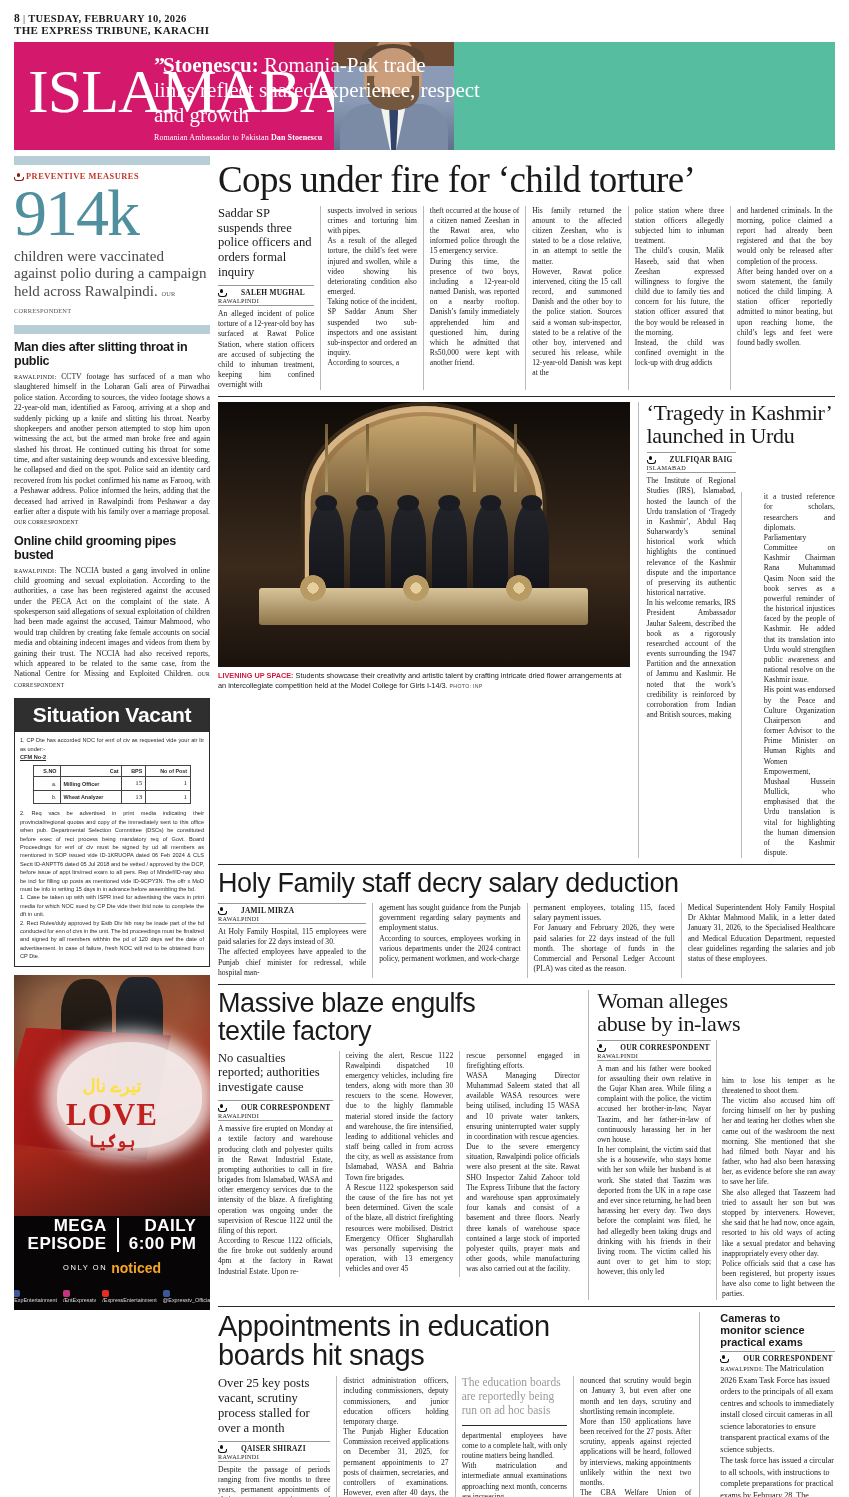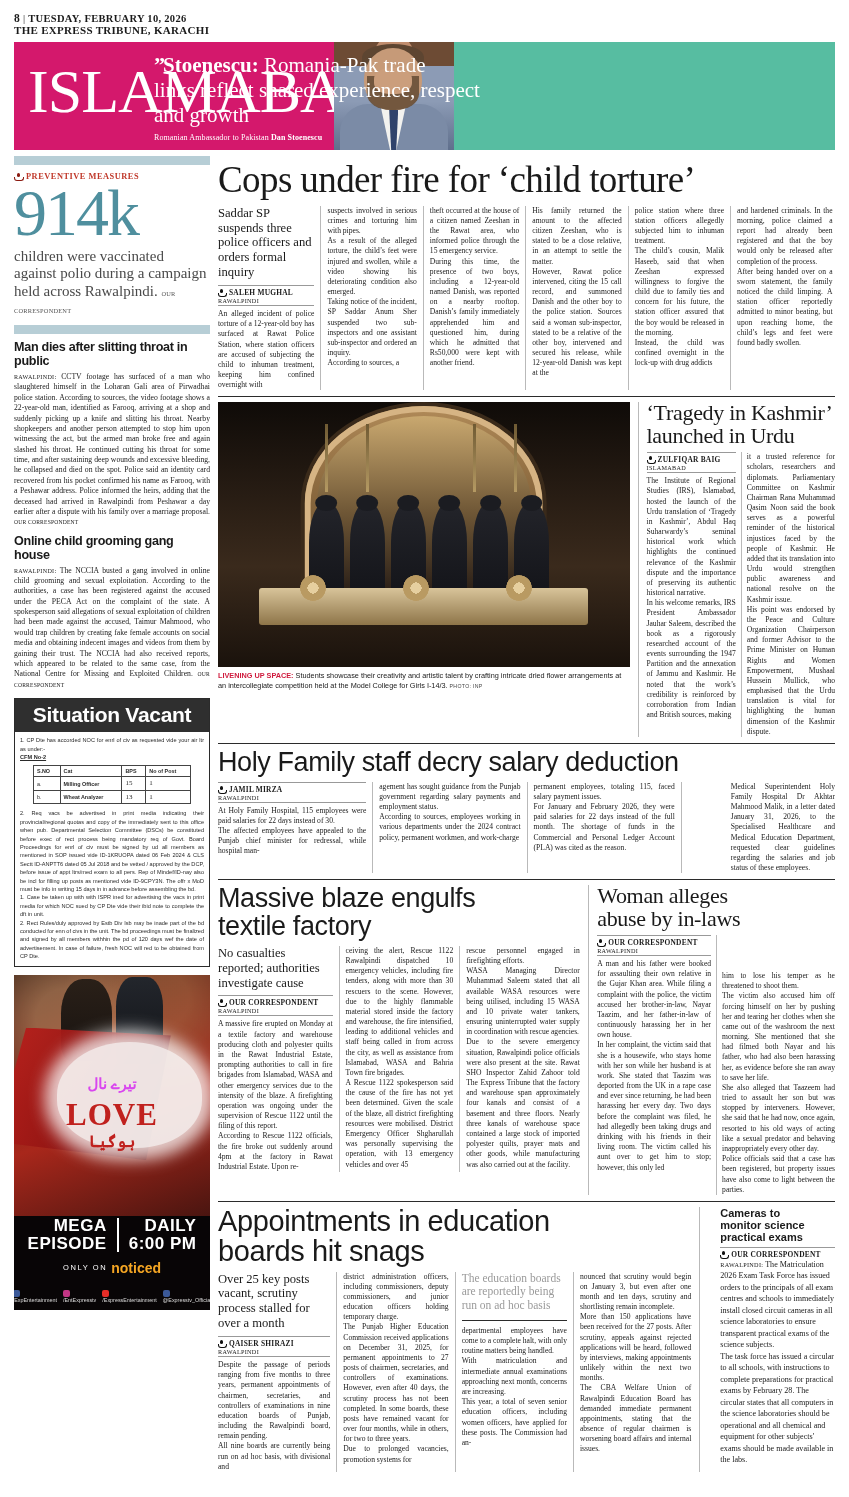"SALEH MUGHAL" .byline { gap: 4px -> 16px }
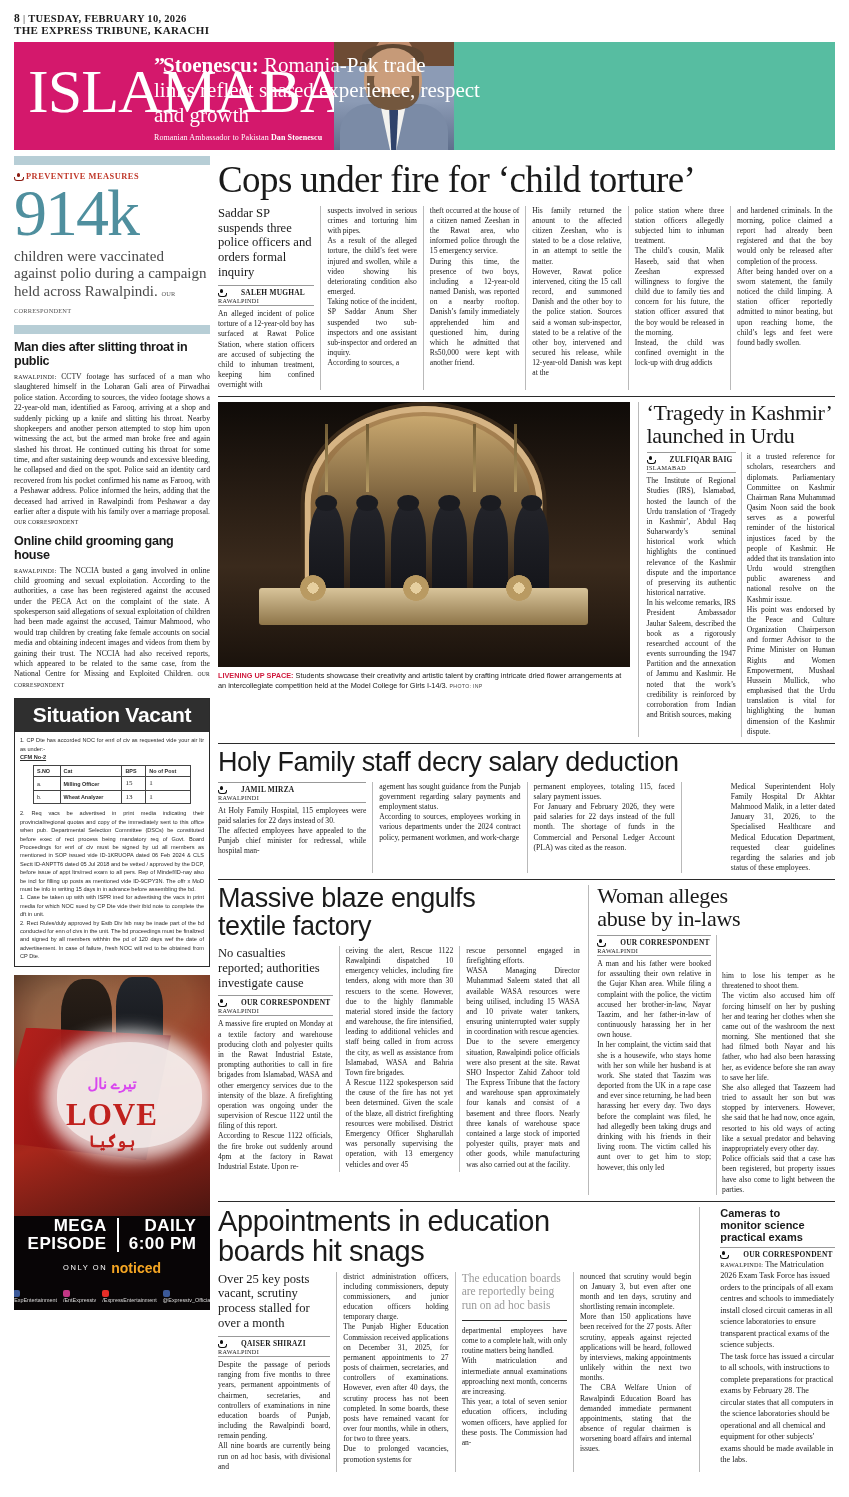"it a trusted reference for" div.colrule { margin-top: none -> 40px; padding-left: 5px -> 22px }
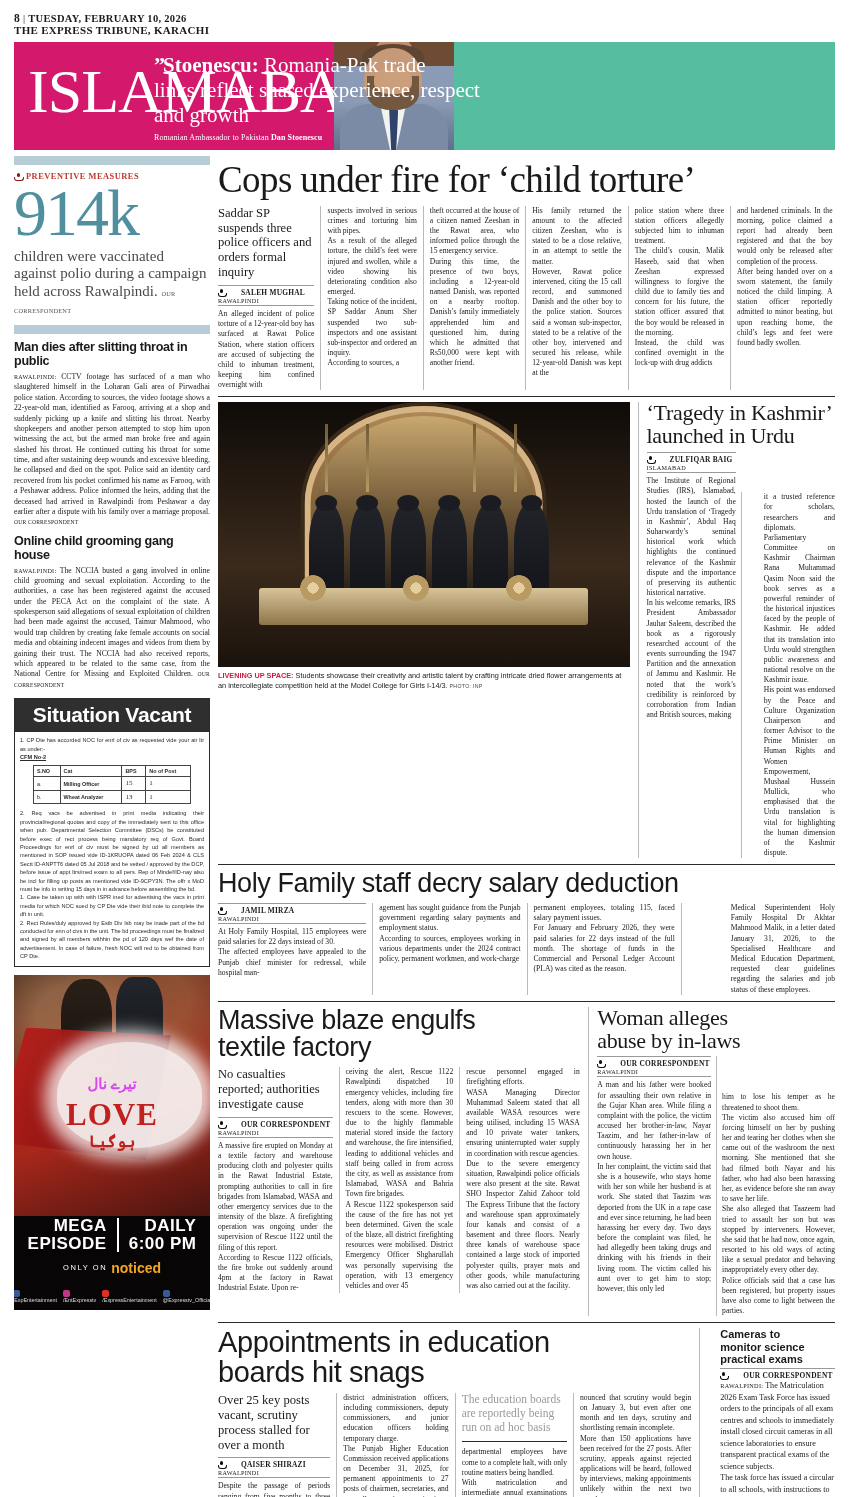"Online child grooming gang house" div.rail-head { text: gang house -> pipes busted }
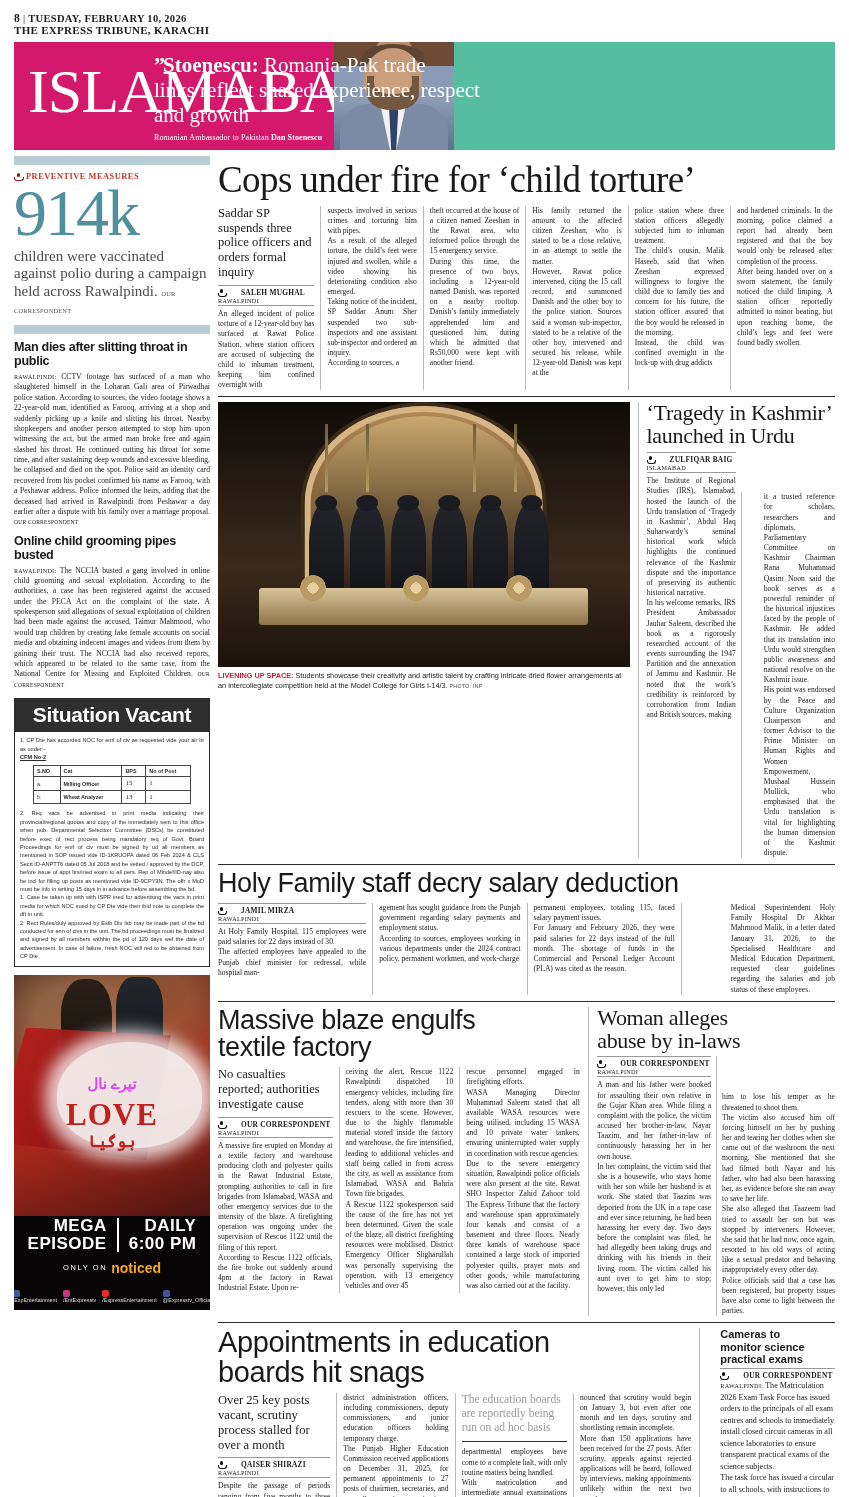"15" table.sv-table th, table.sv-table td { text-align: left -> right }
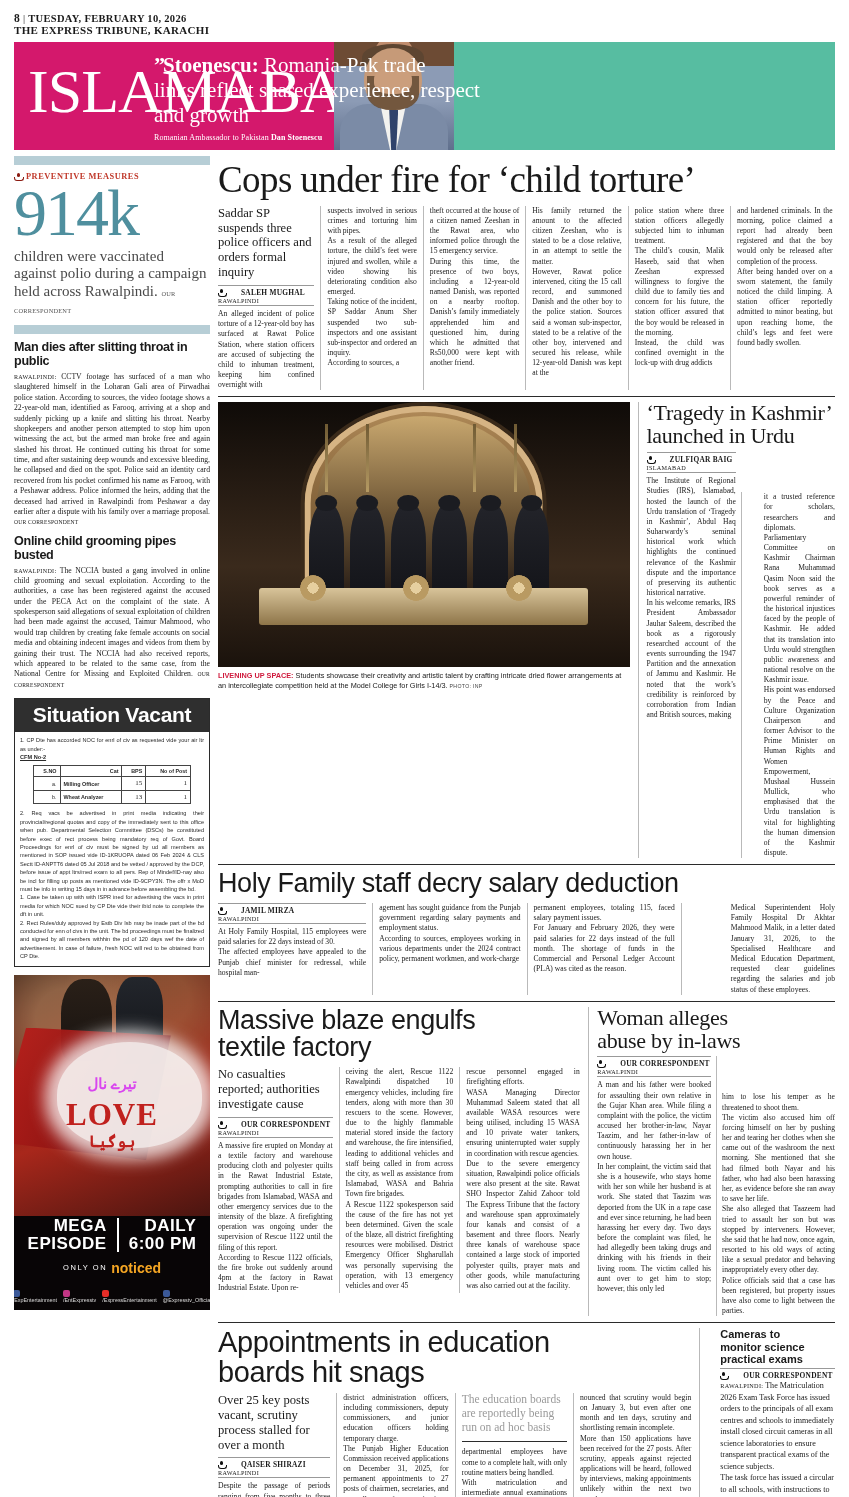"Medical Superintendent Holy Family" div.body-text { margin-left: 43px -> none }
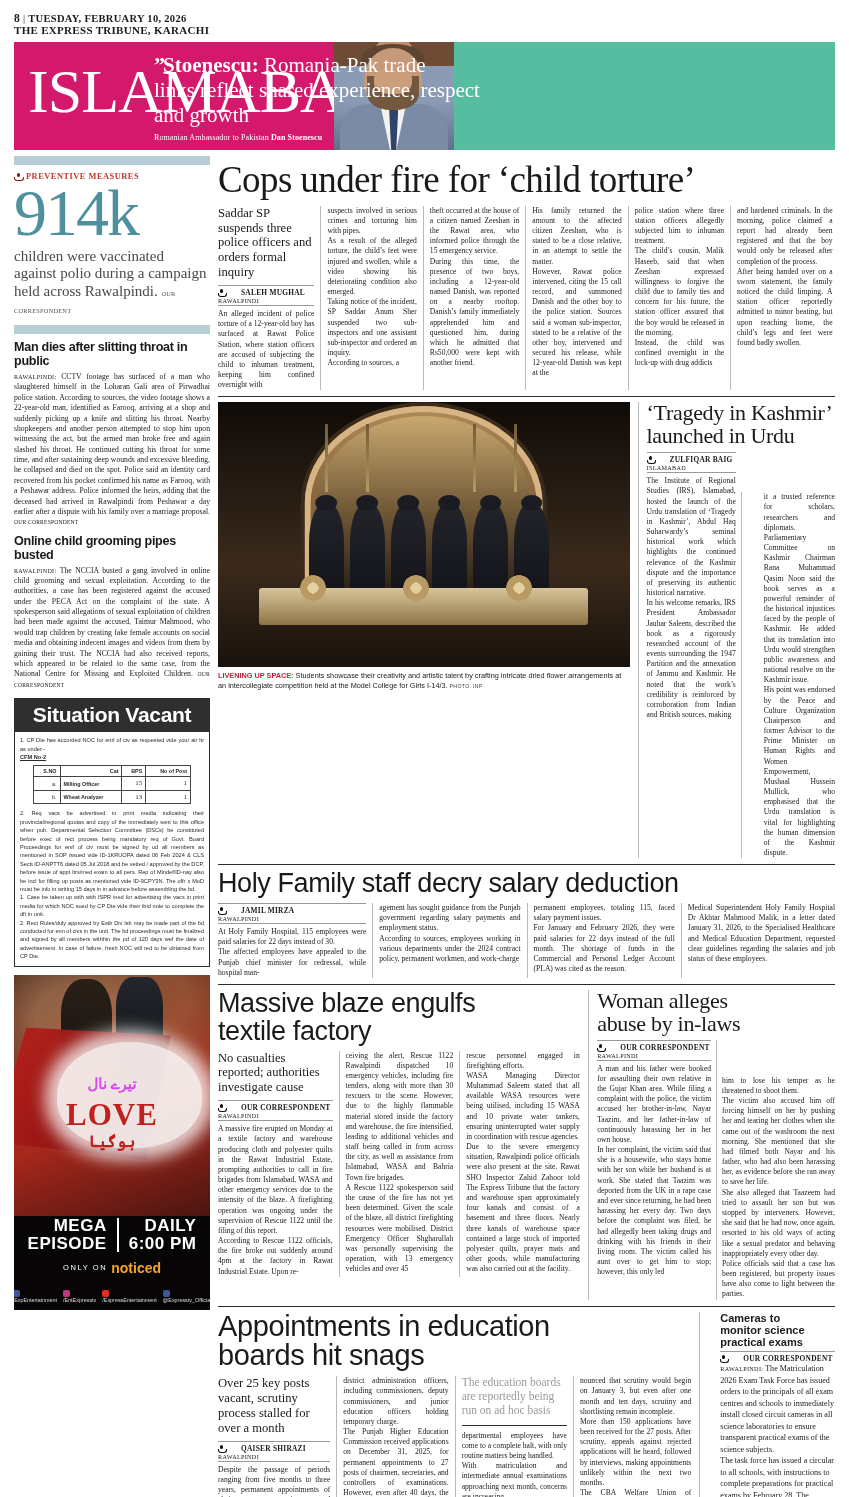"تيرے نال" .la-urdu-top { color: #d946ef -> #fde047; font-size: 15px -> 18px }
